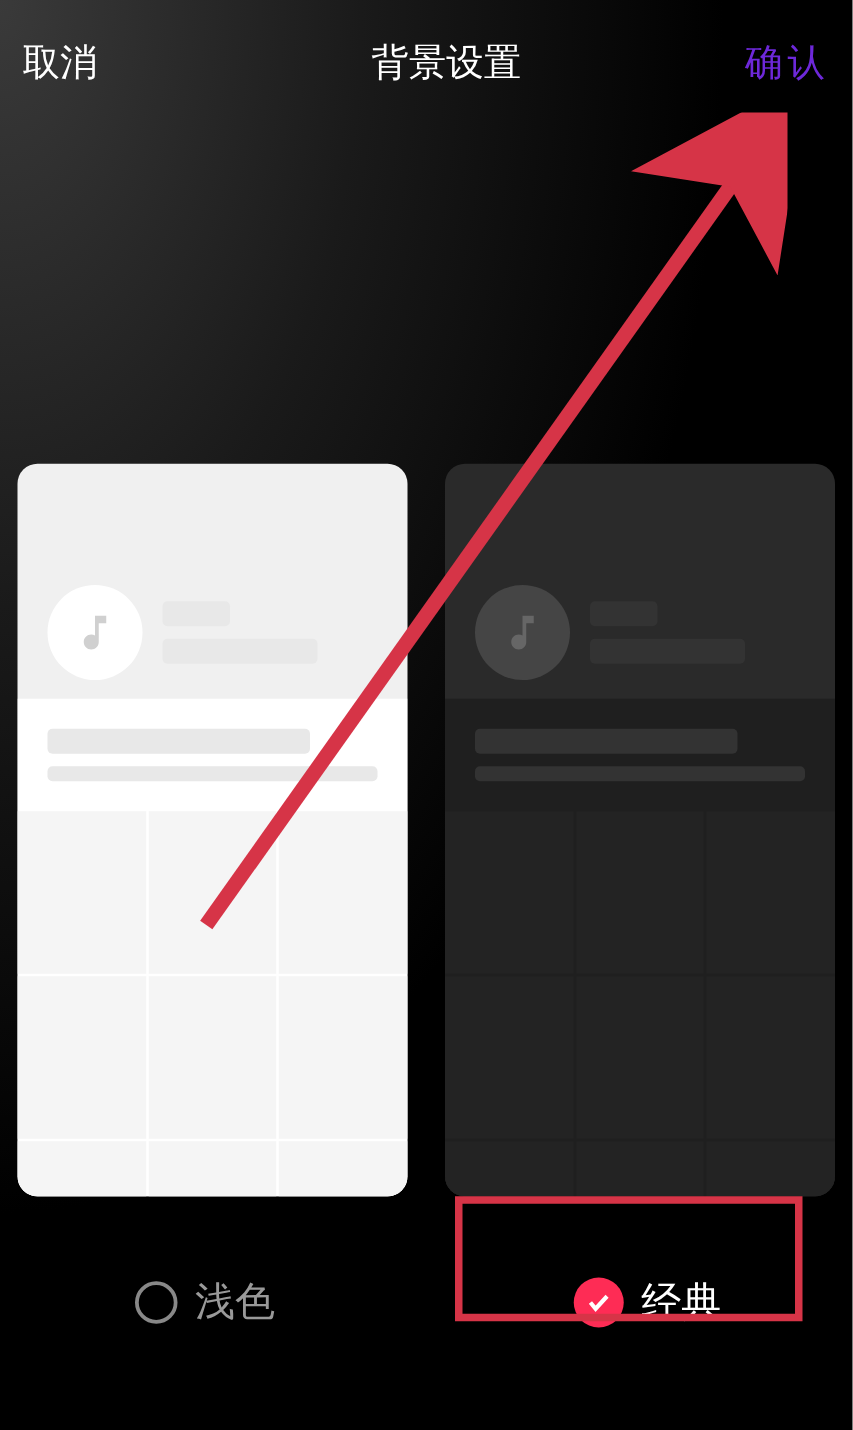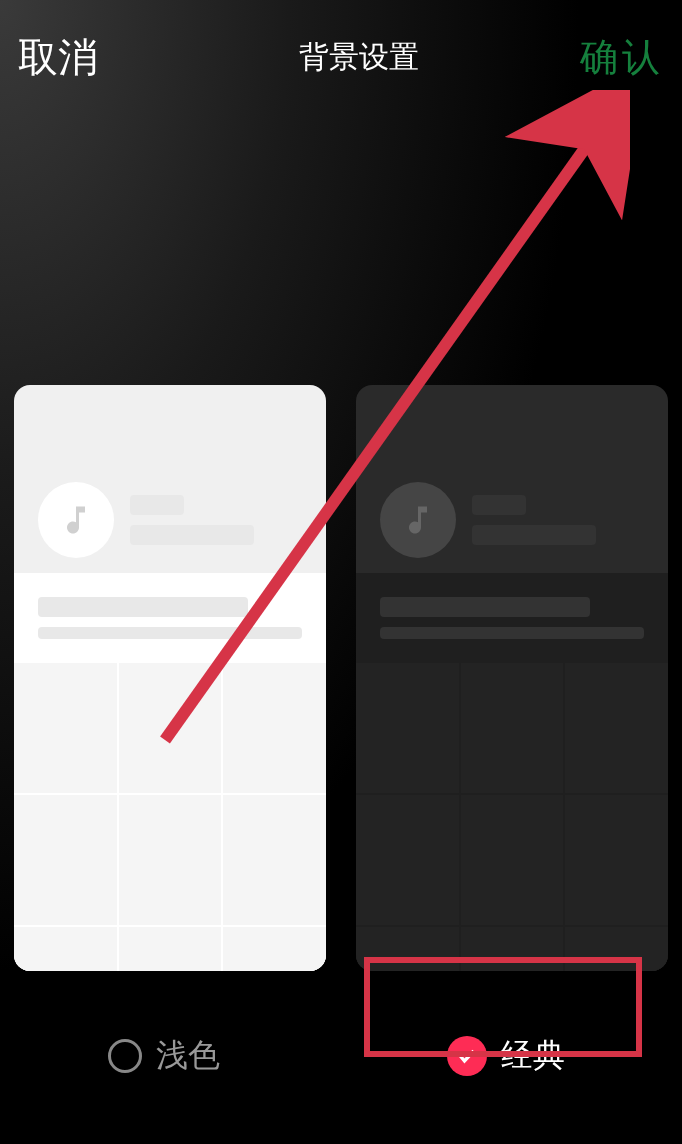"取消" .cancel { font-size: 40px -> 30px }
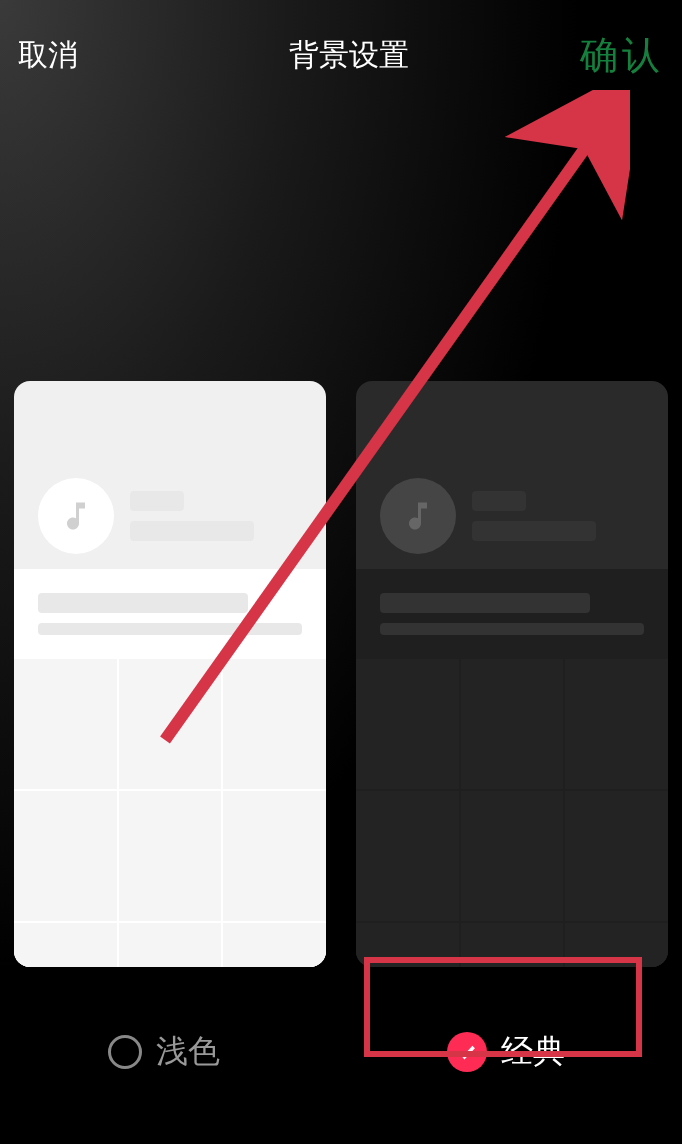"确认" .confirm { color: #15803d -> #6d28d9; font-size: 38px -> 30px }
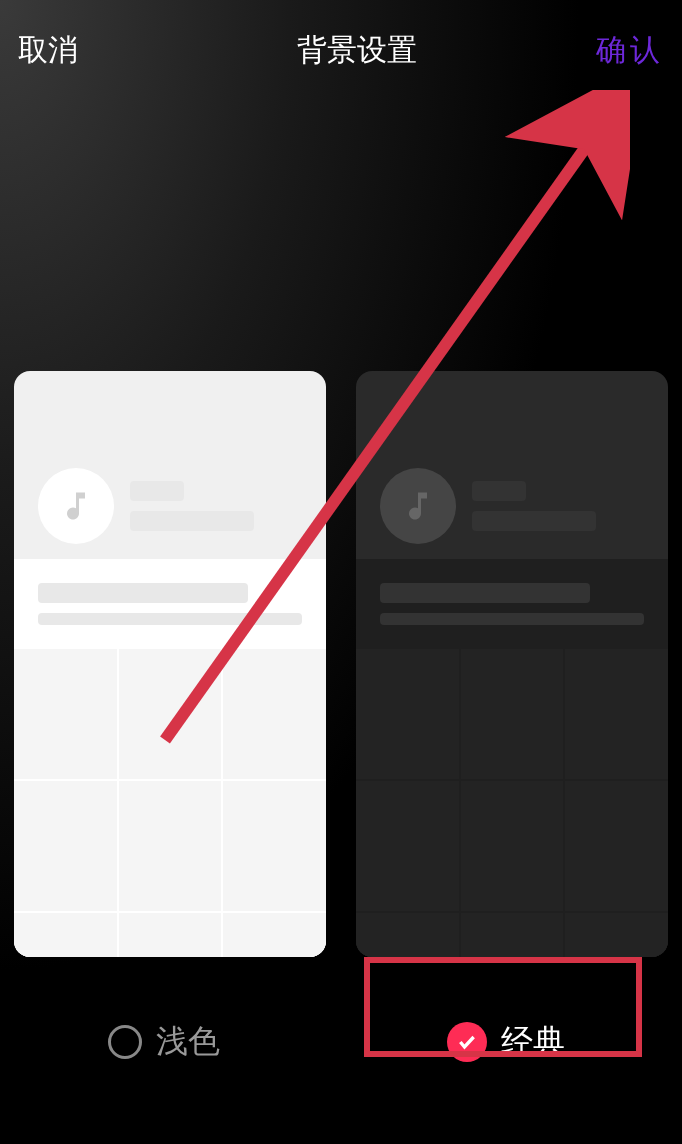"浅色" .theme-options { justify-content: none -> space-between }
